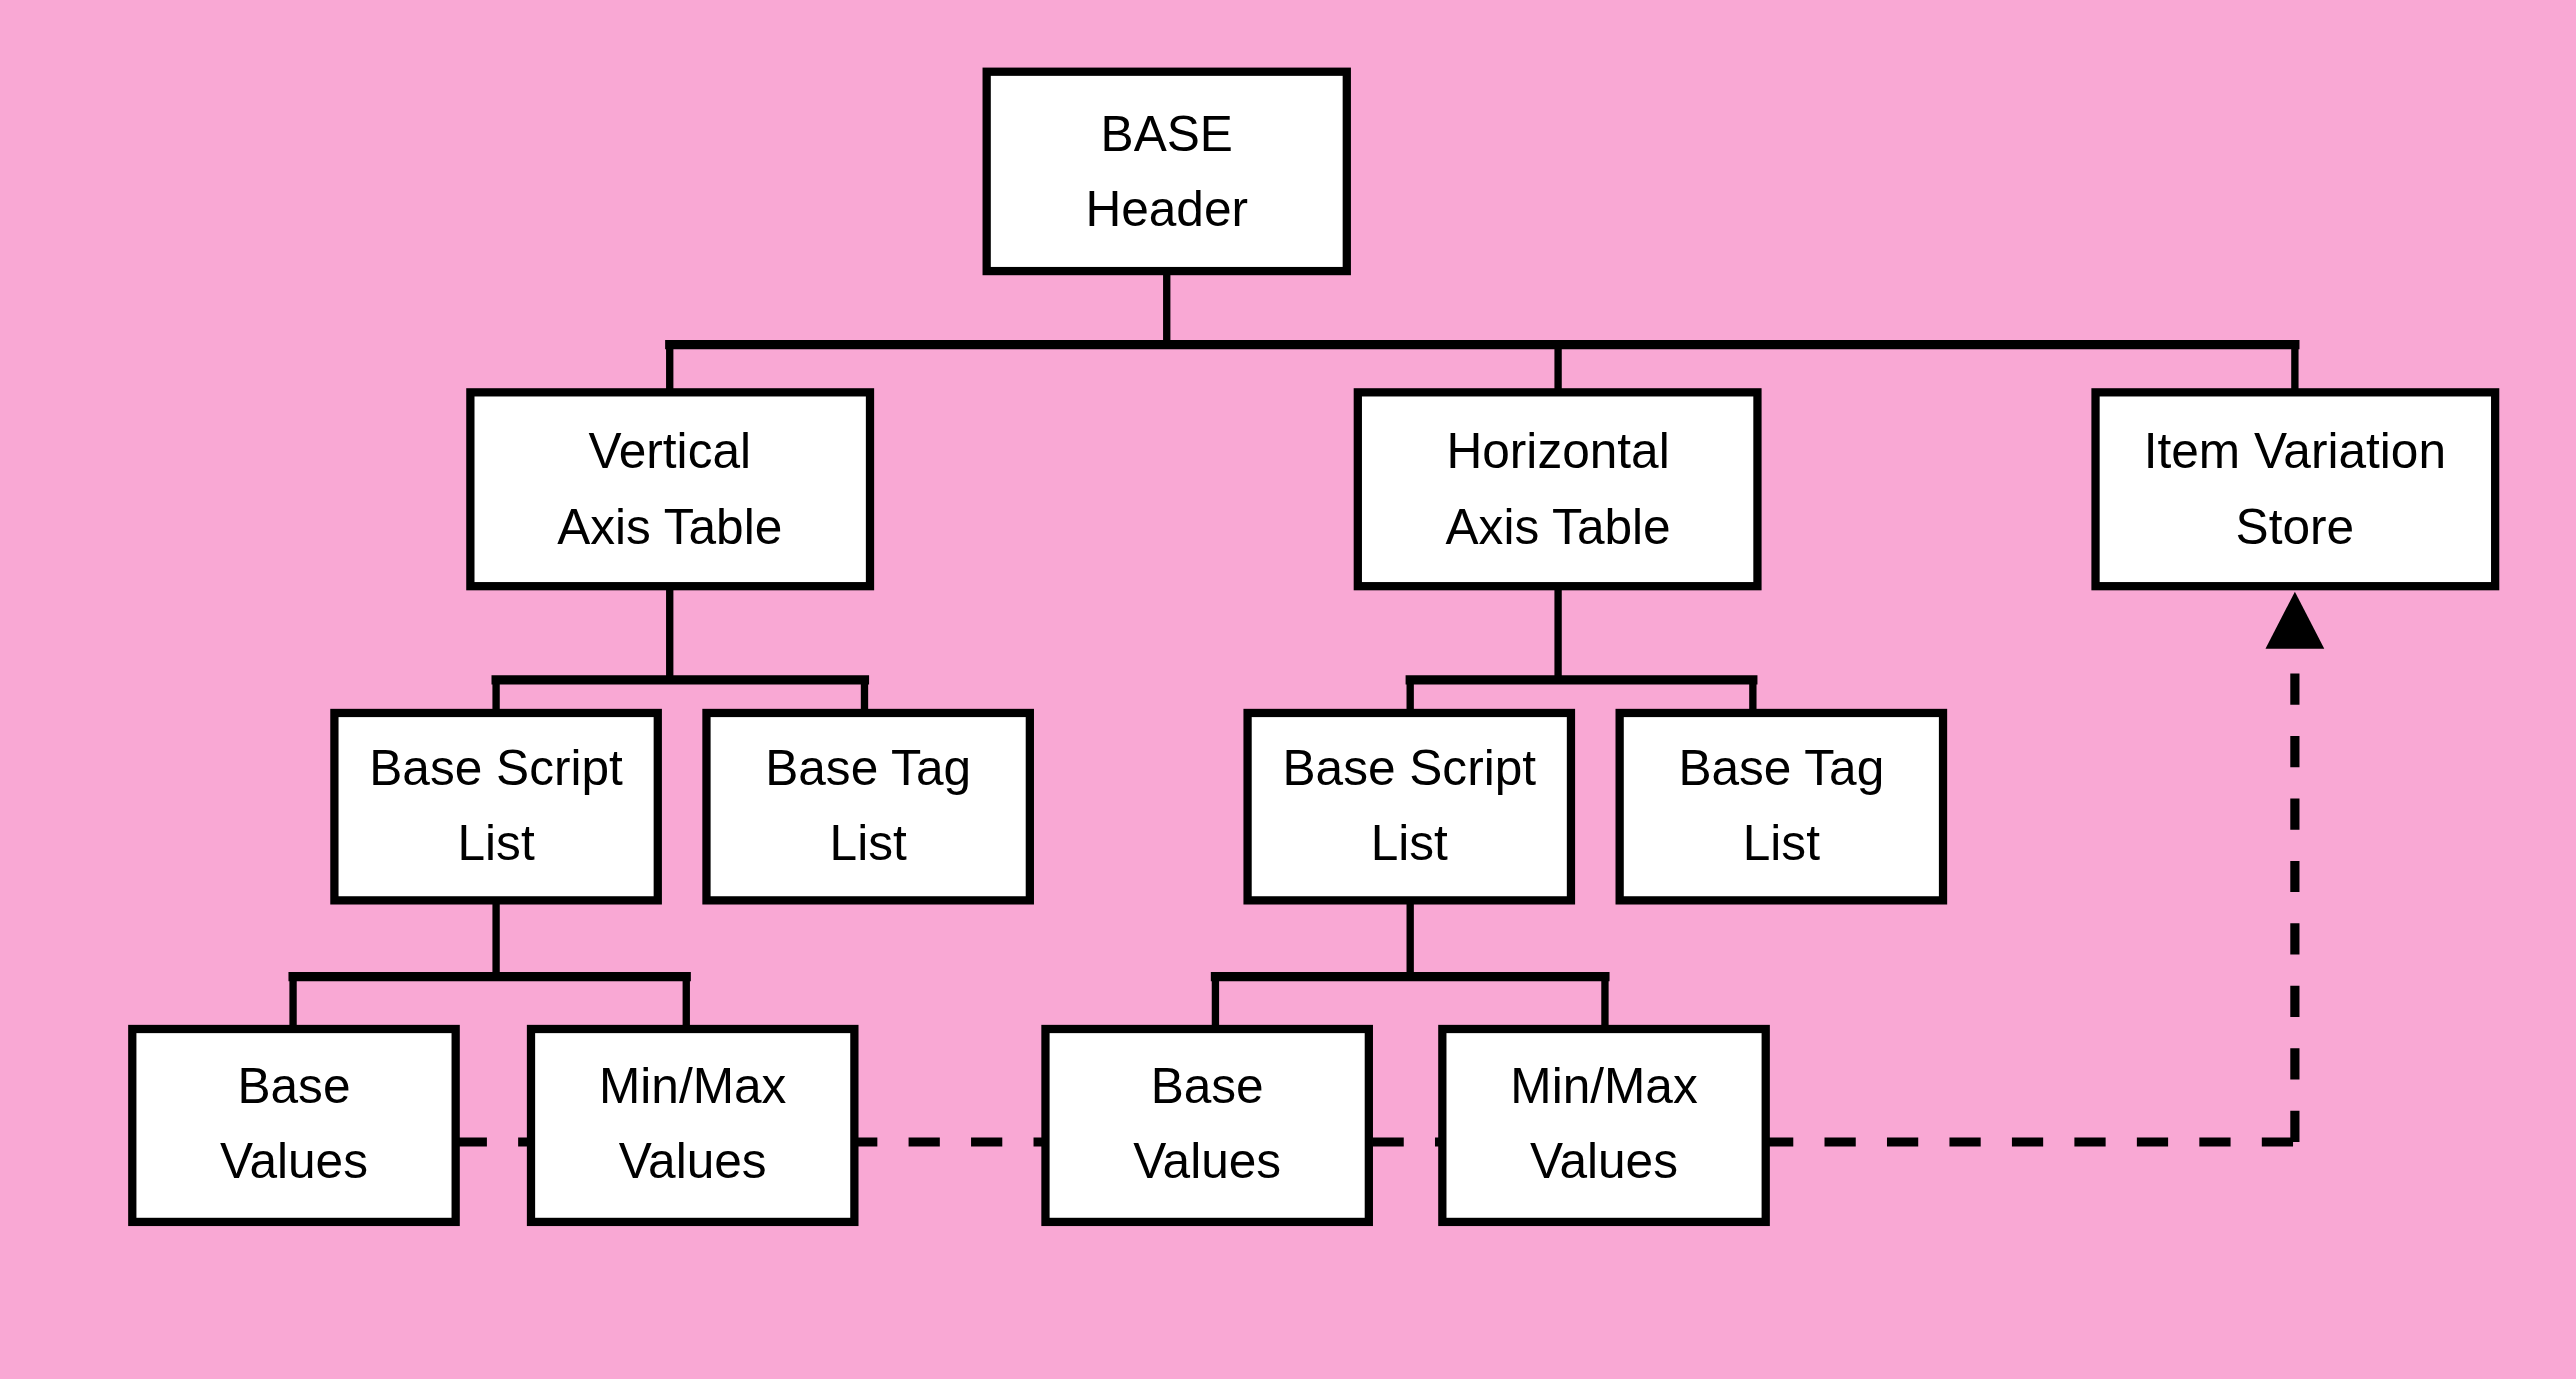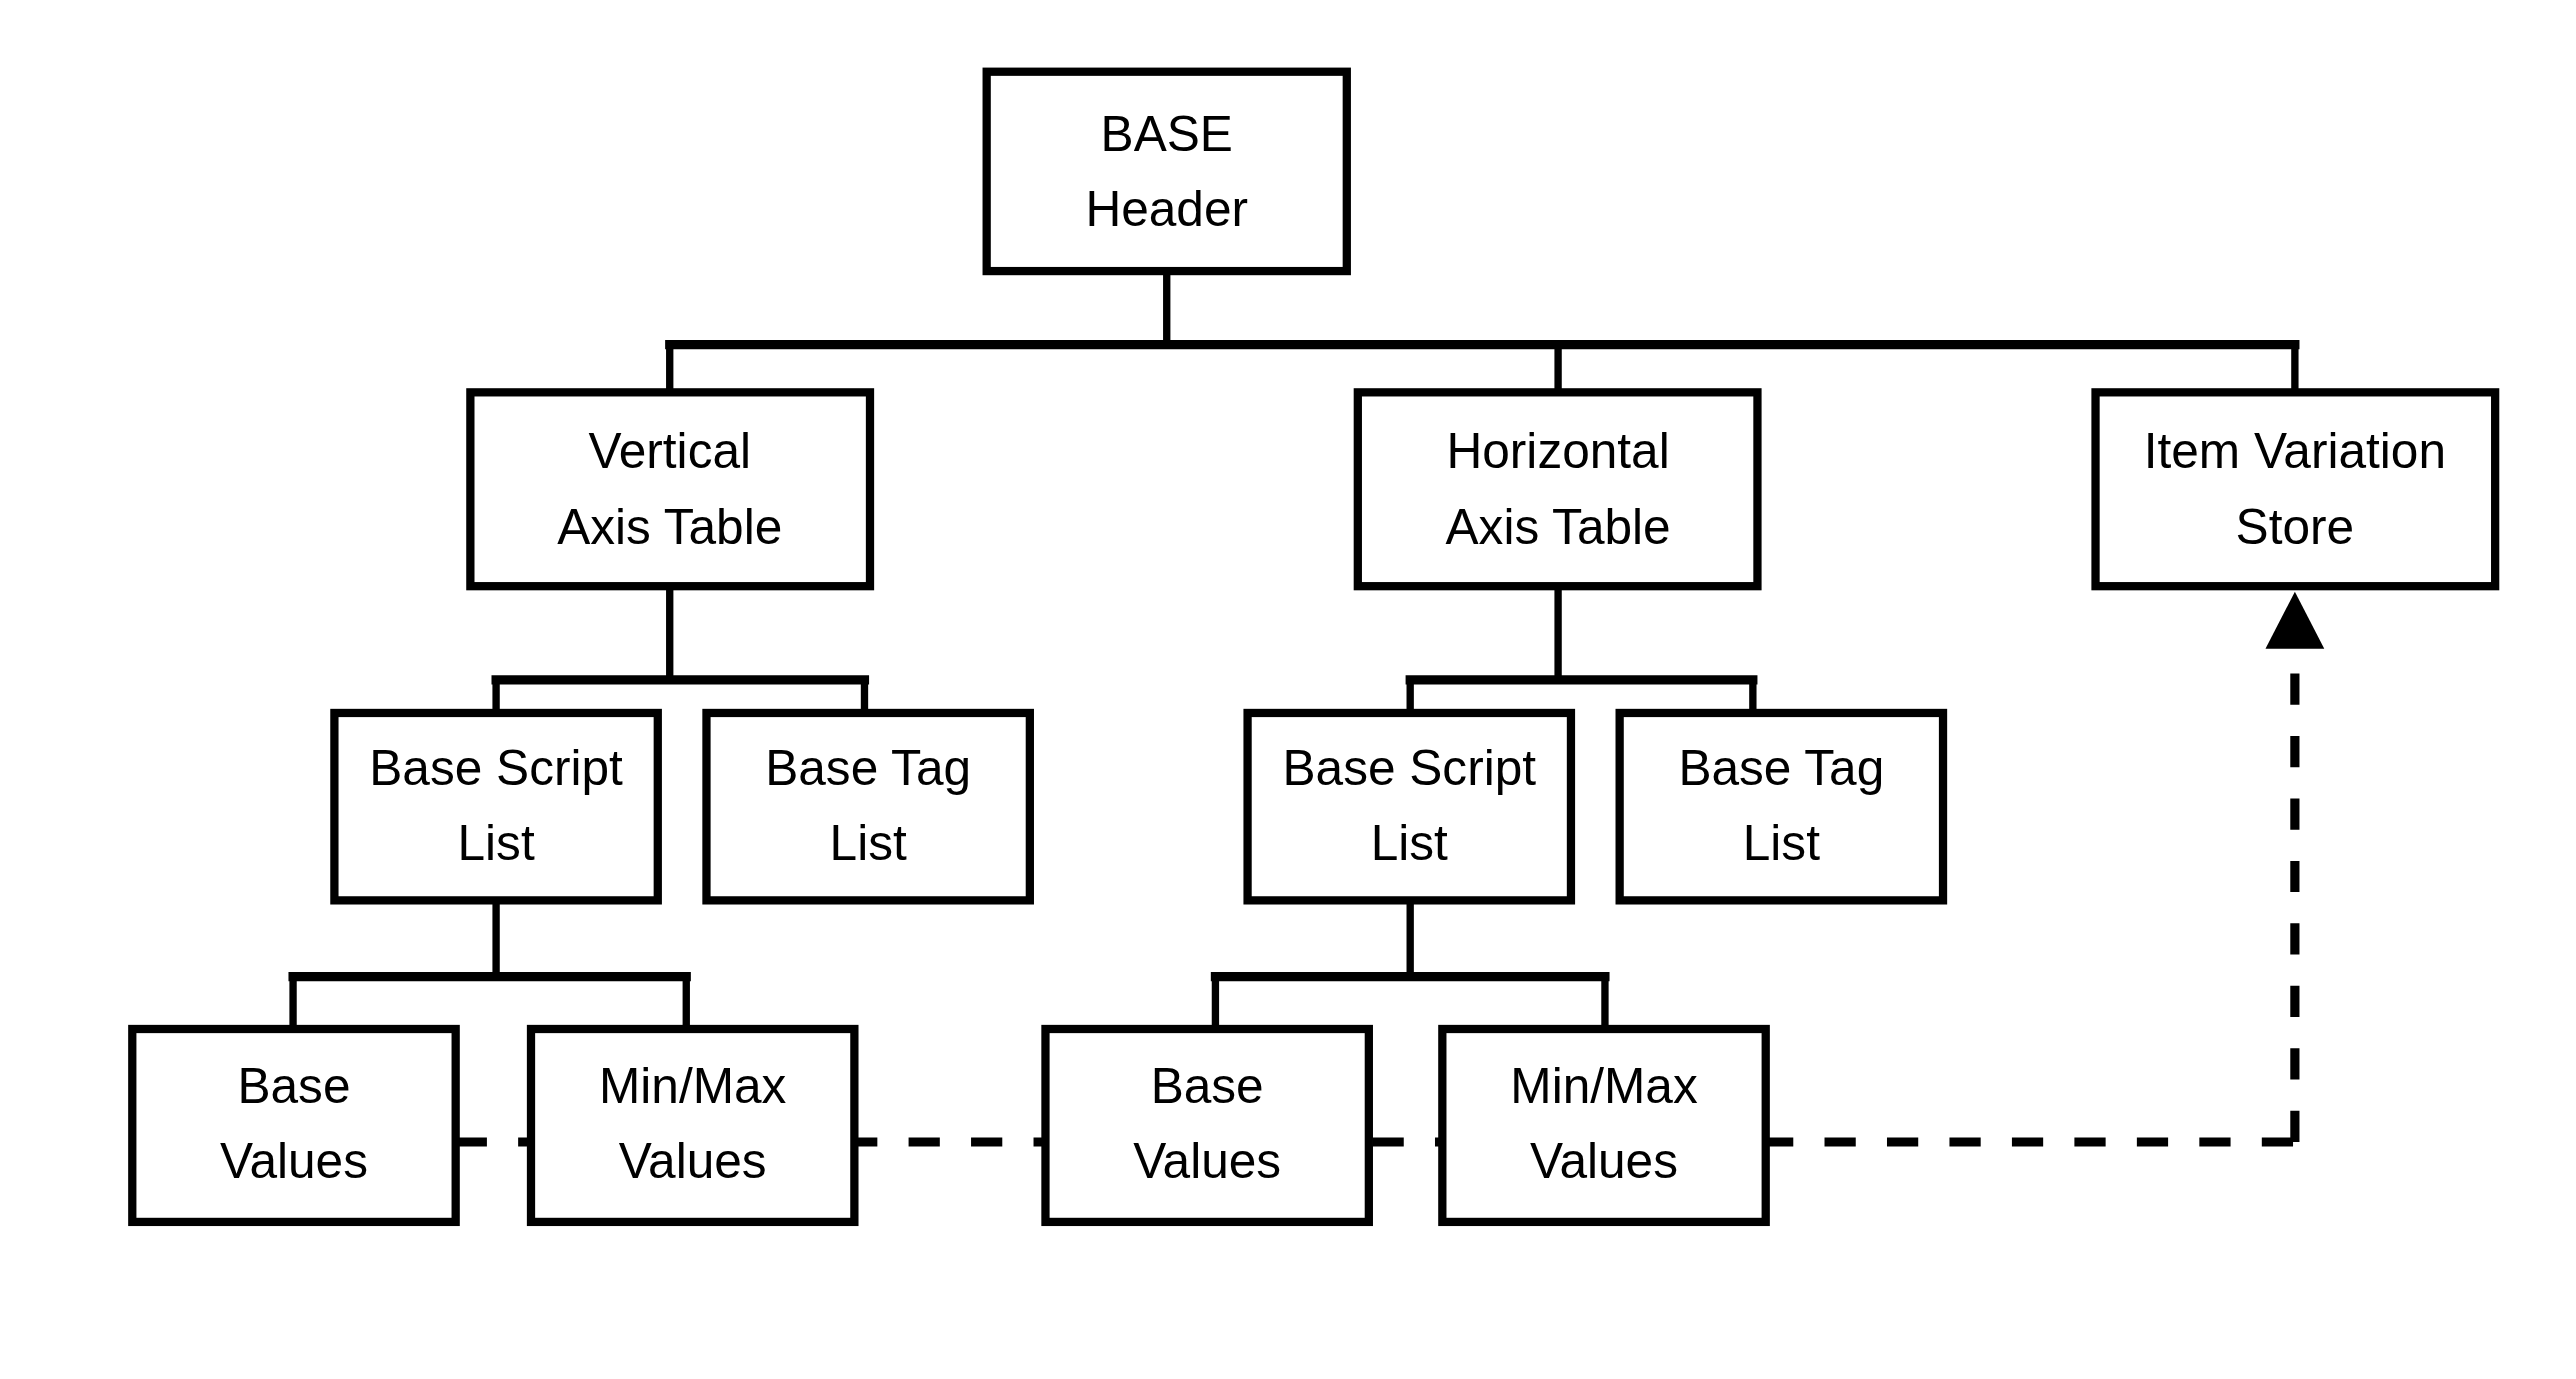"BASE" #diagram-root { background: #ffffff -> #f9a8d4 }
